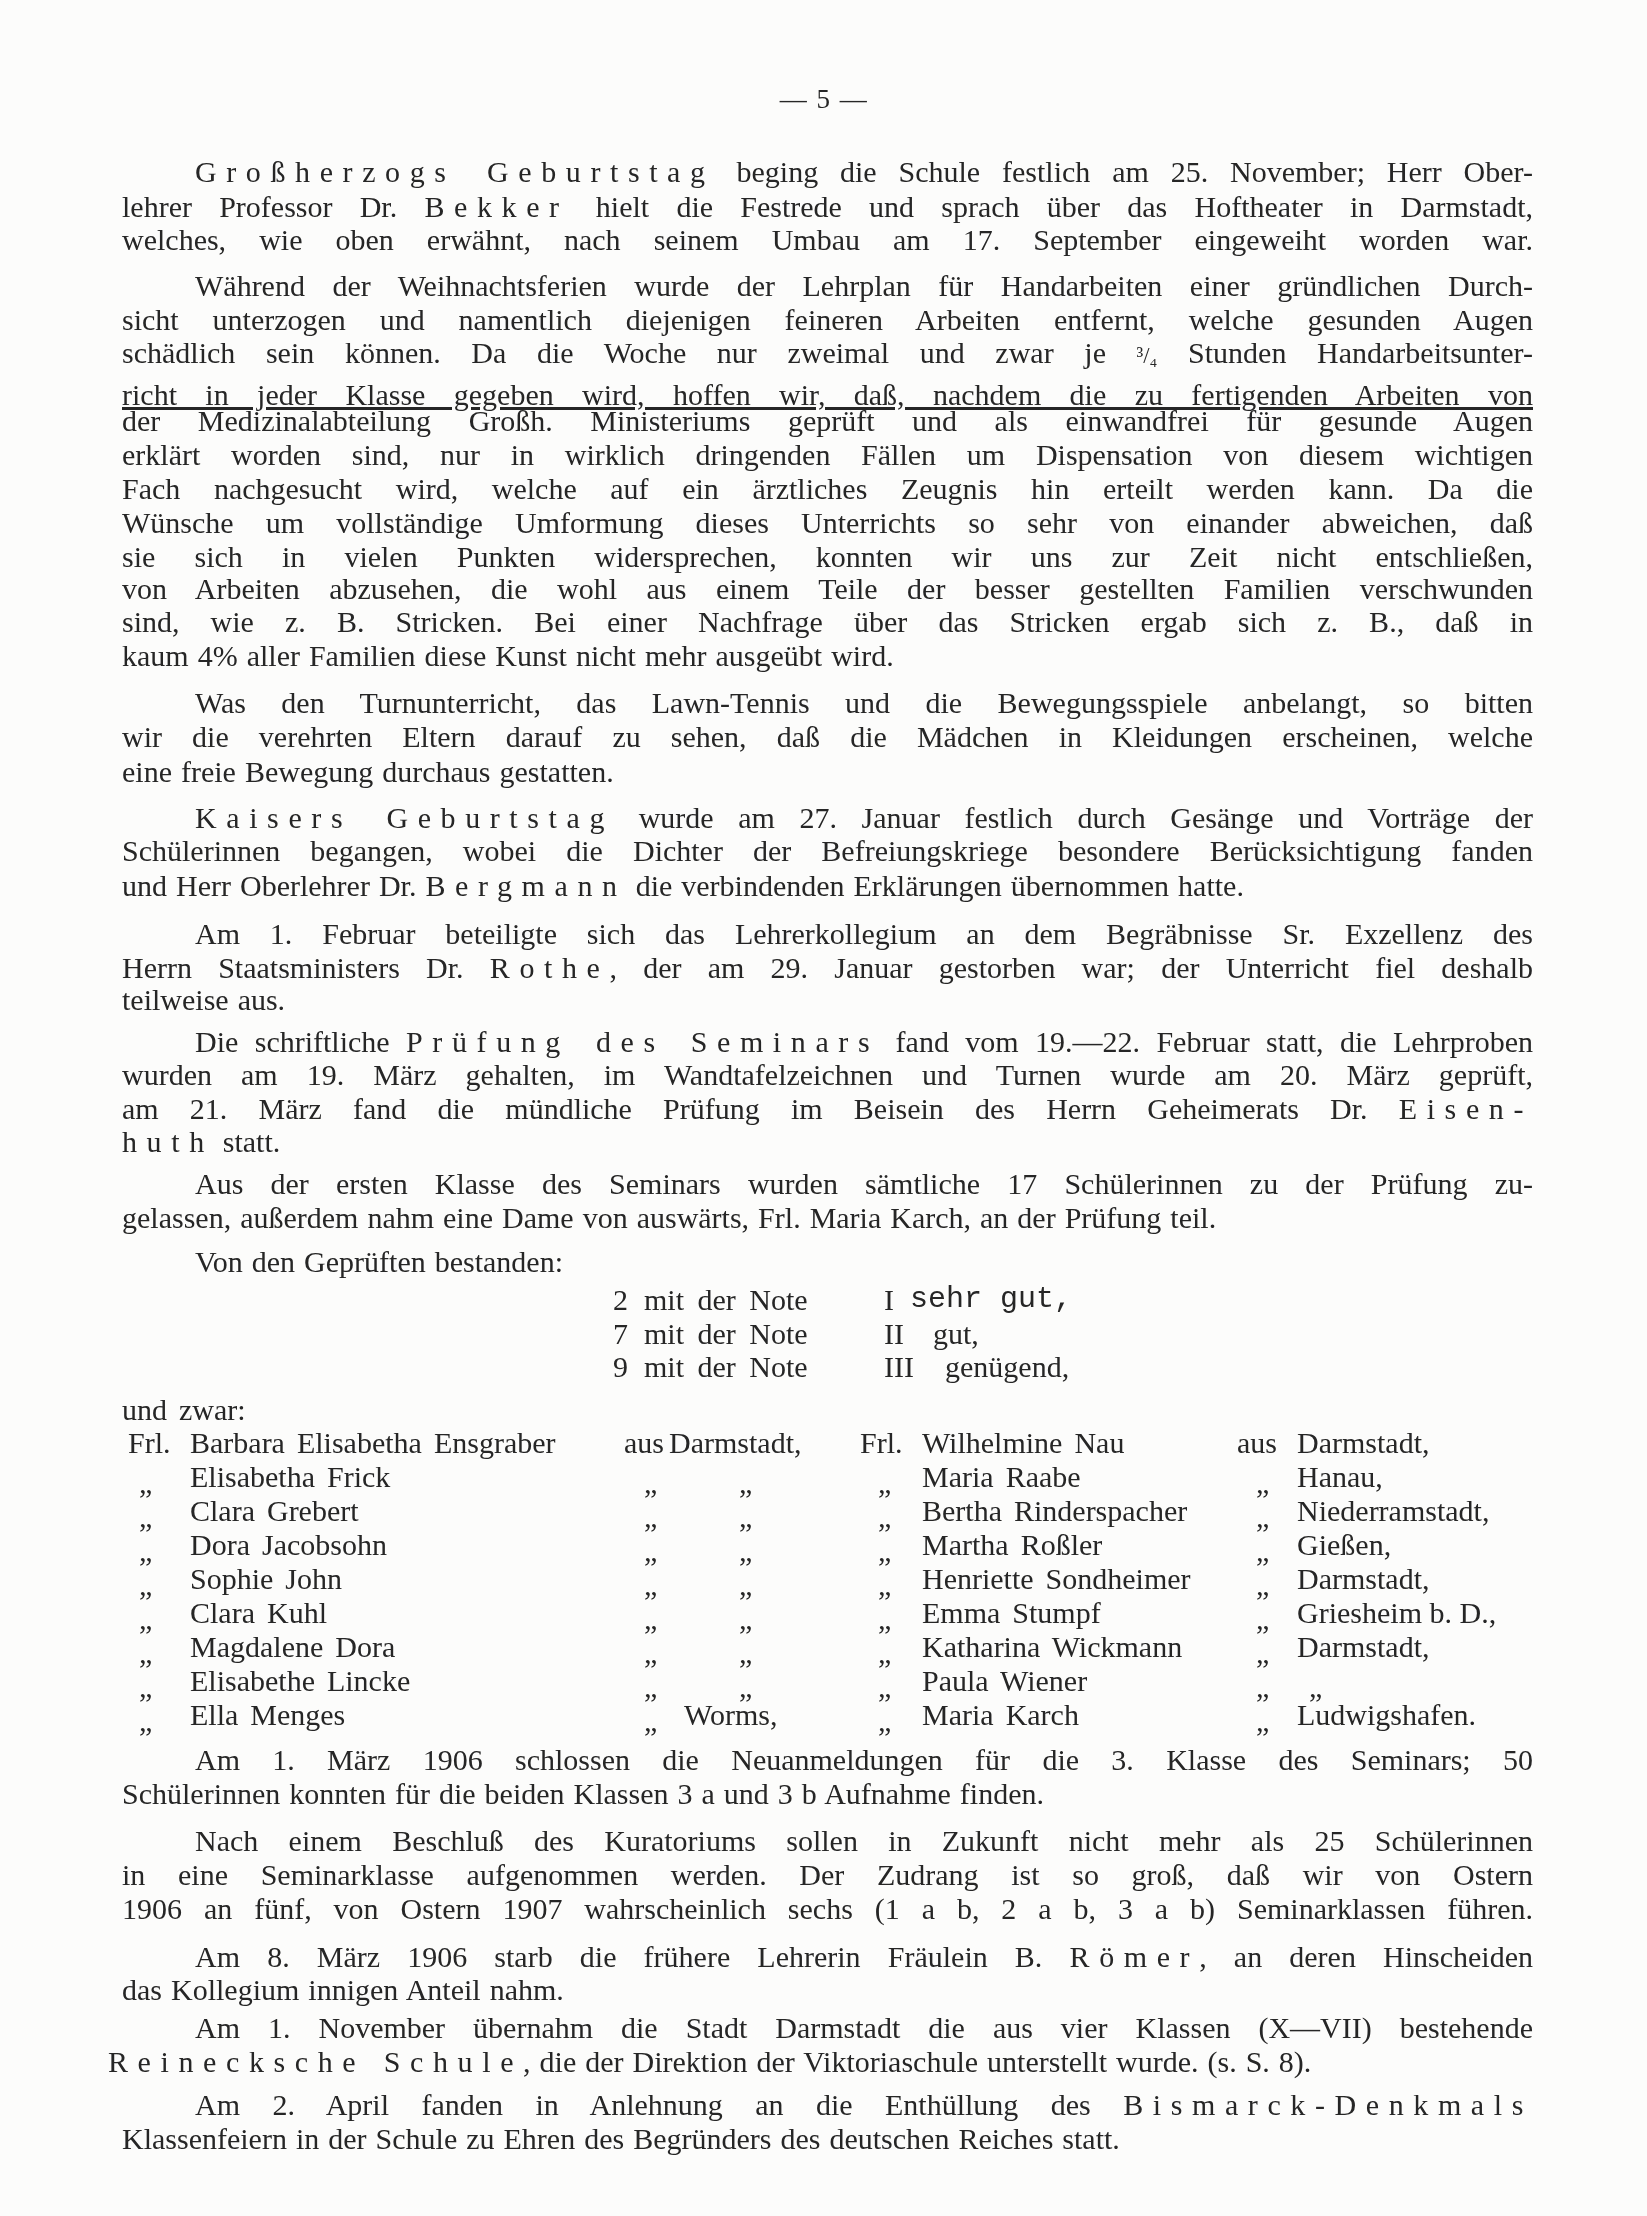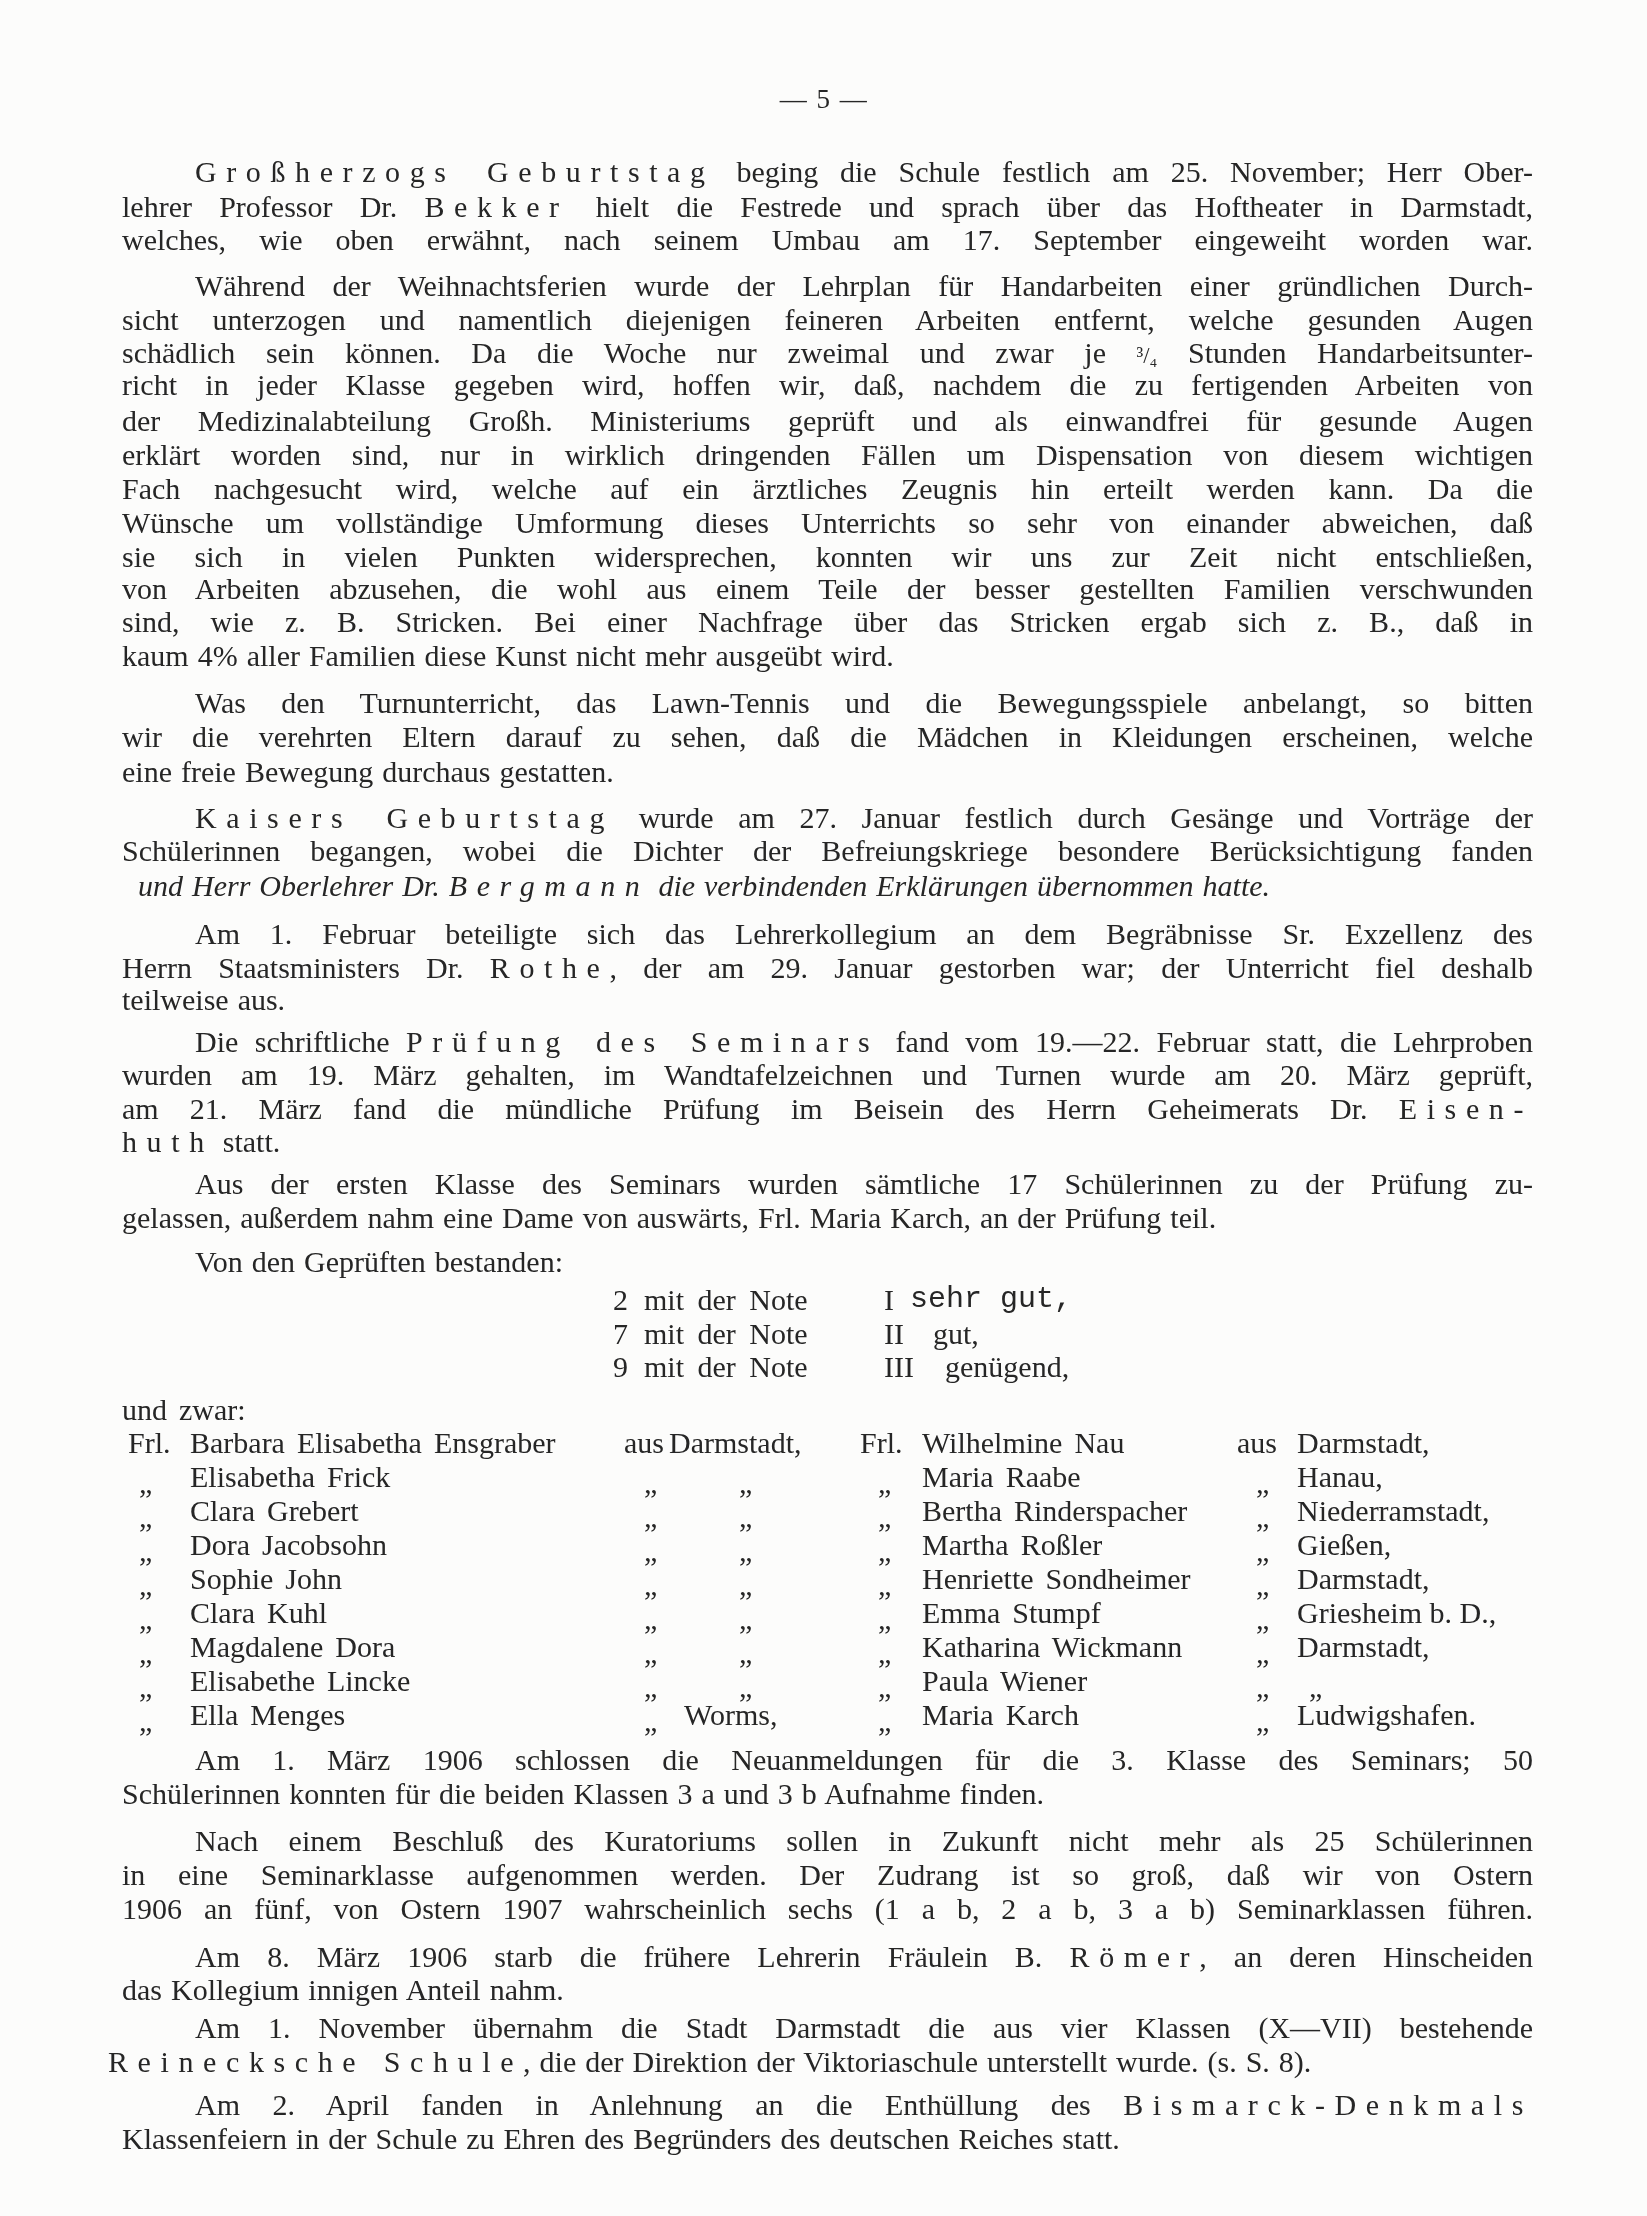"richt in jeder Klasse gegeben" div.line { text-decoration: none -> underline; top: 368px -> 378px }
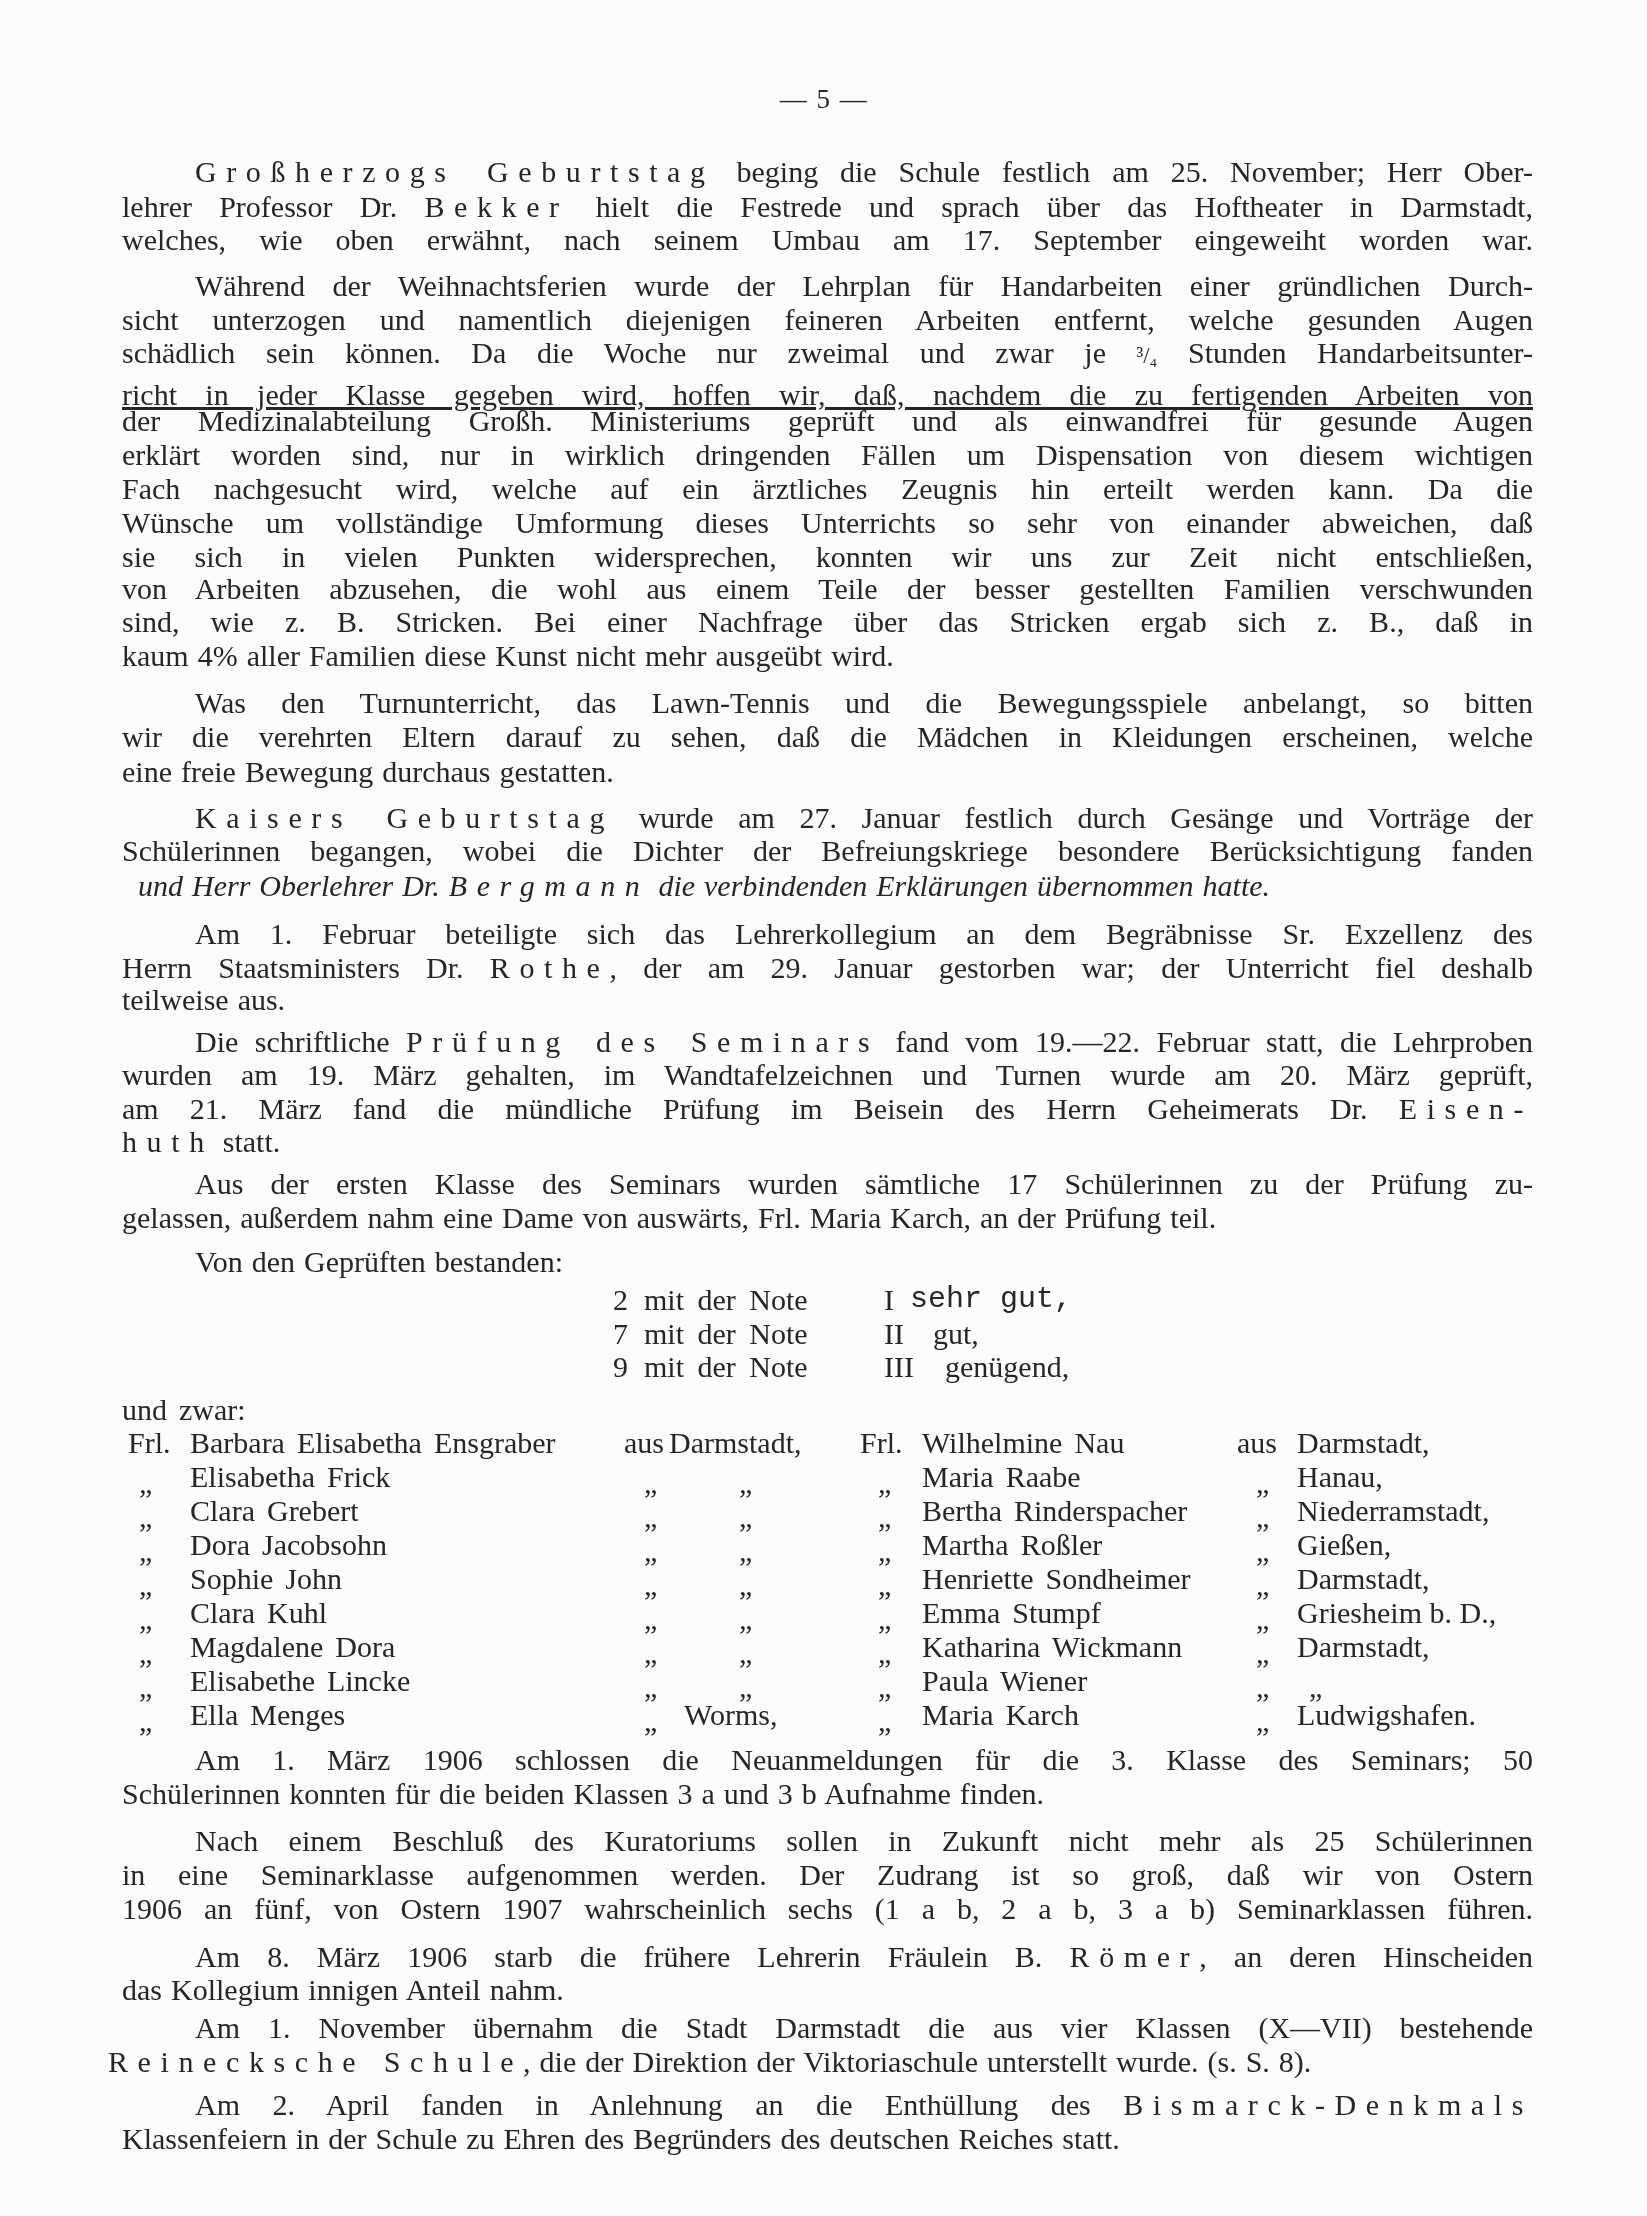"und Herr Oberlehrer Dr. Bergmann" div.line { font-style: italic -> none; left: 138px -> 122px }
